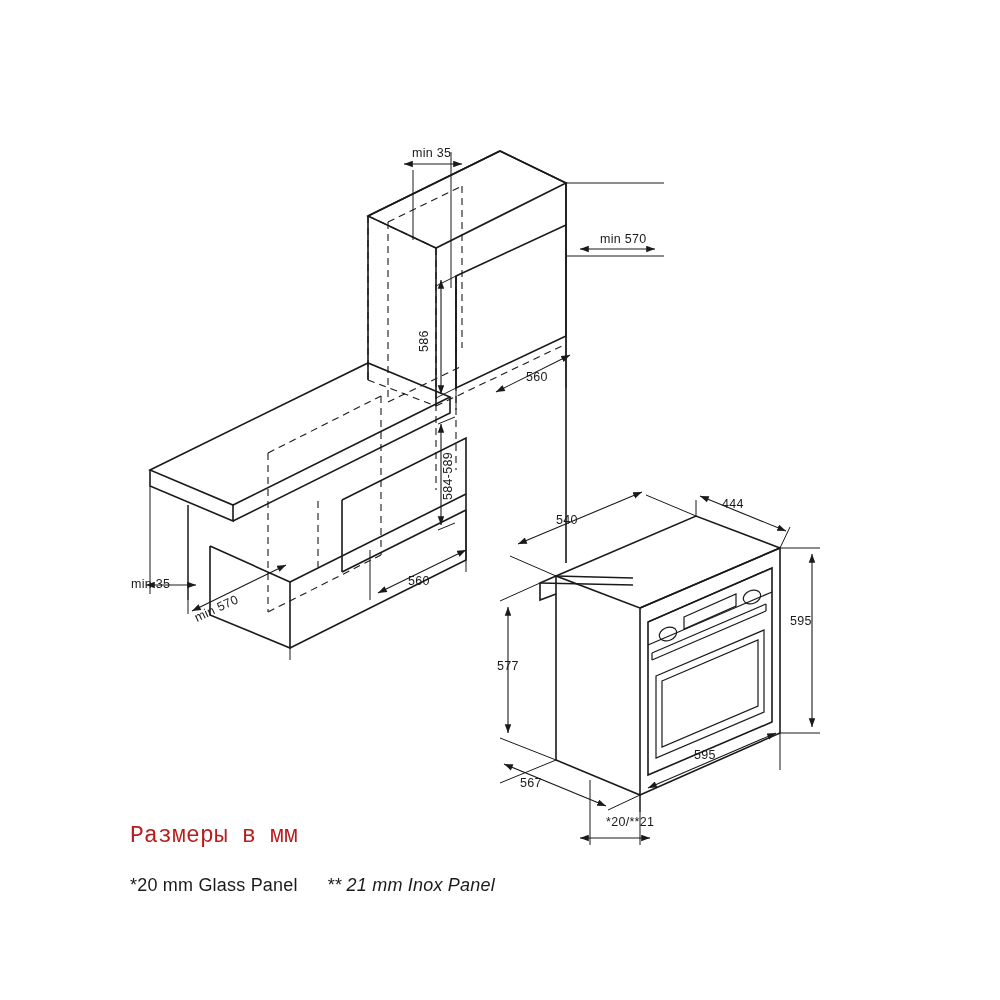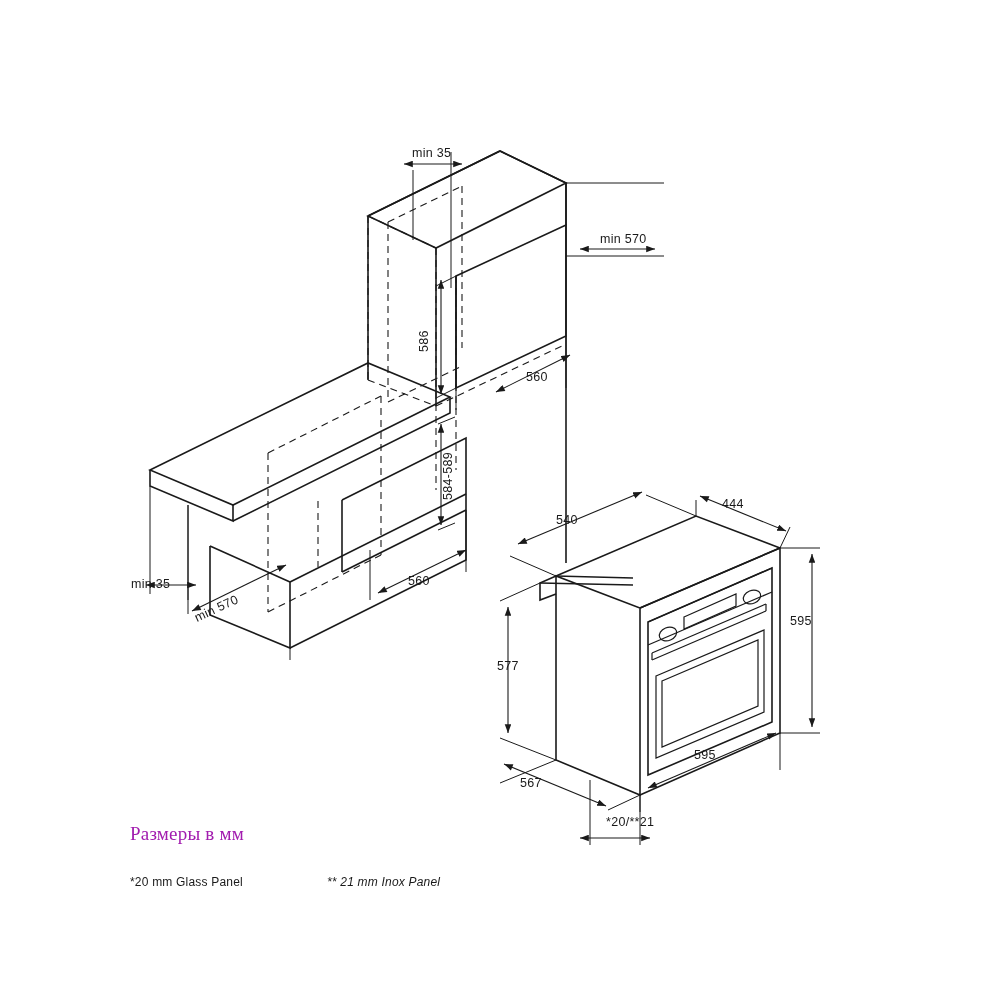"Размеры в мм" .caption-main { color: #a21caf -> #b91c1c; font-family: Liberation Serif, serif -> Liberation Mono, monospace; font-size: 19px -> 23px }
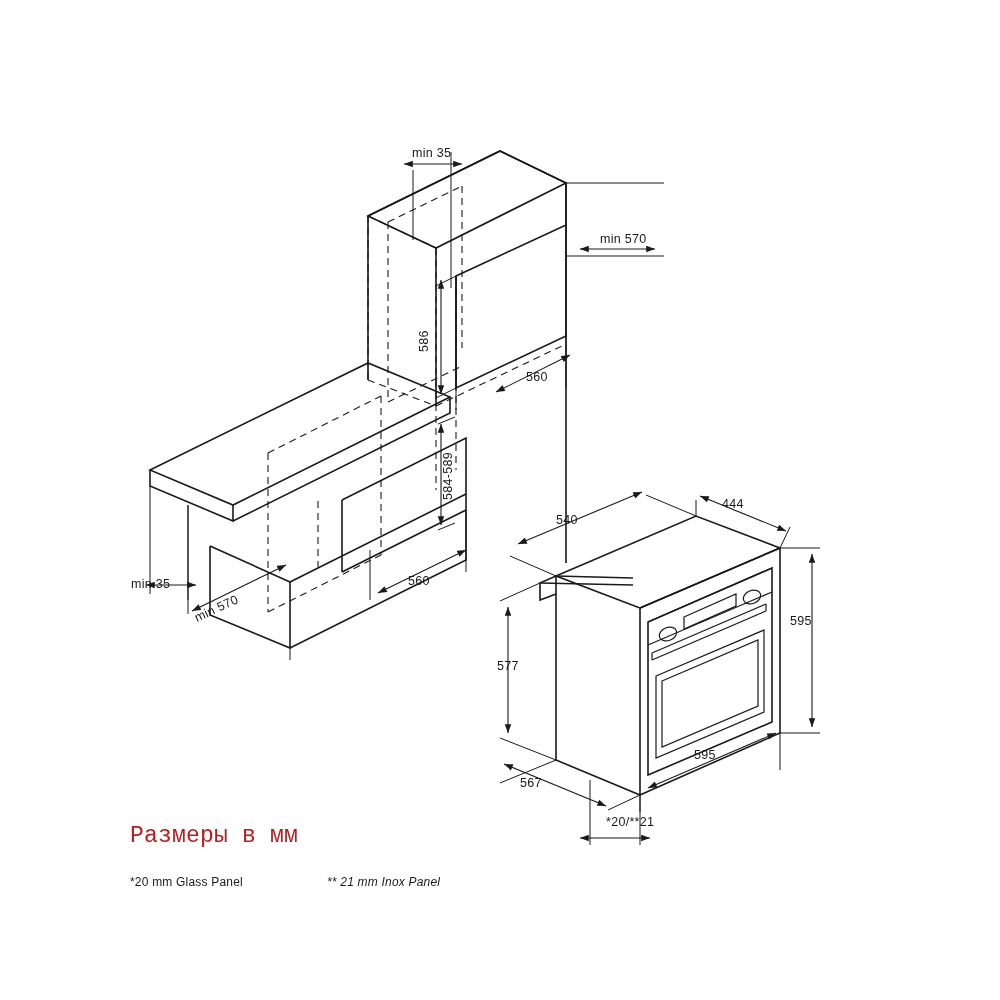"*20 mm Glass Panel" .caption-note { font-size: 12px -> 18px }
